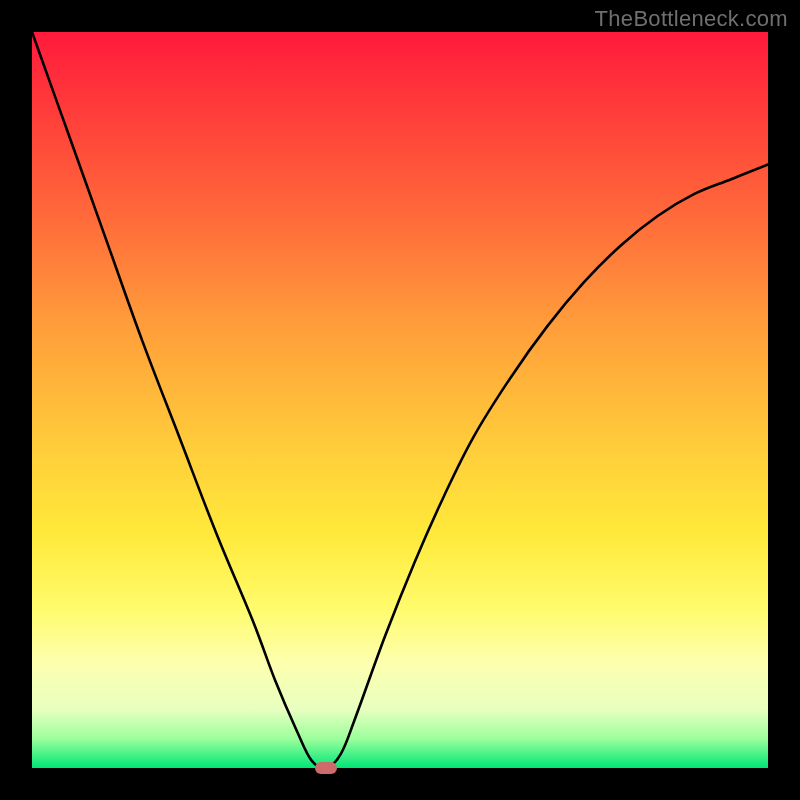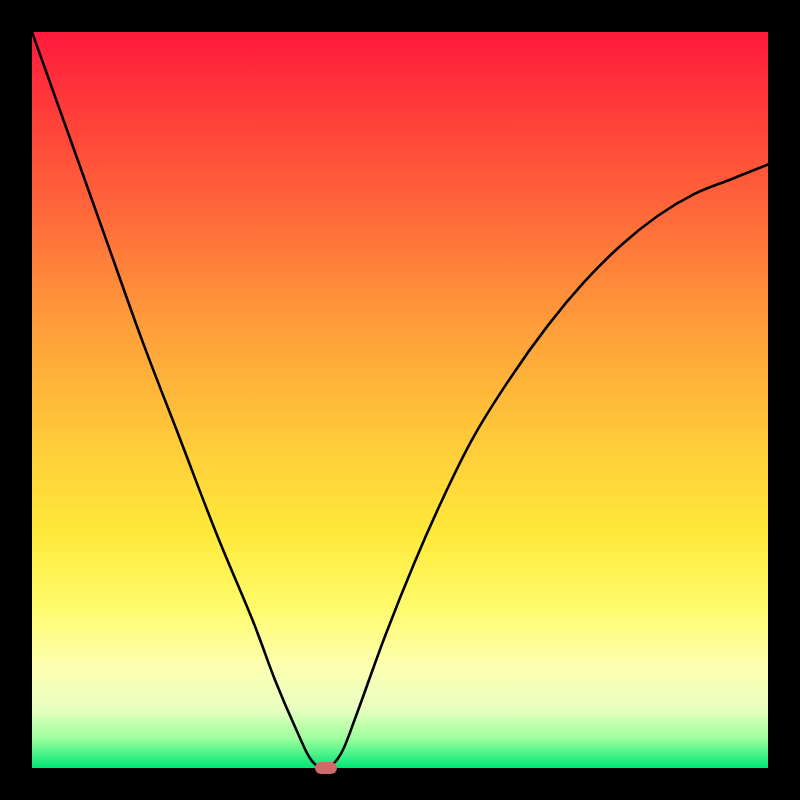"TheBottleneck.com" div.watermark { html: none -> <div>TheBottleneck.com</div> }
